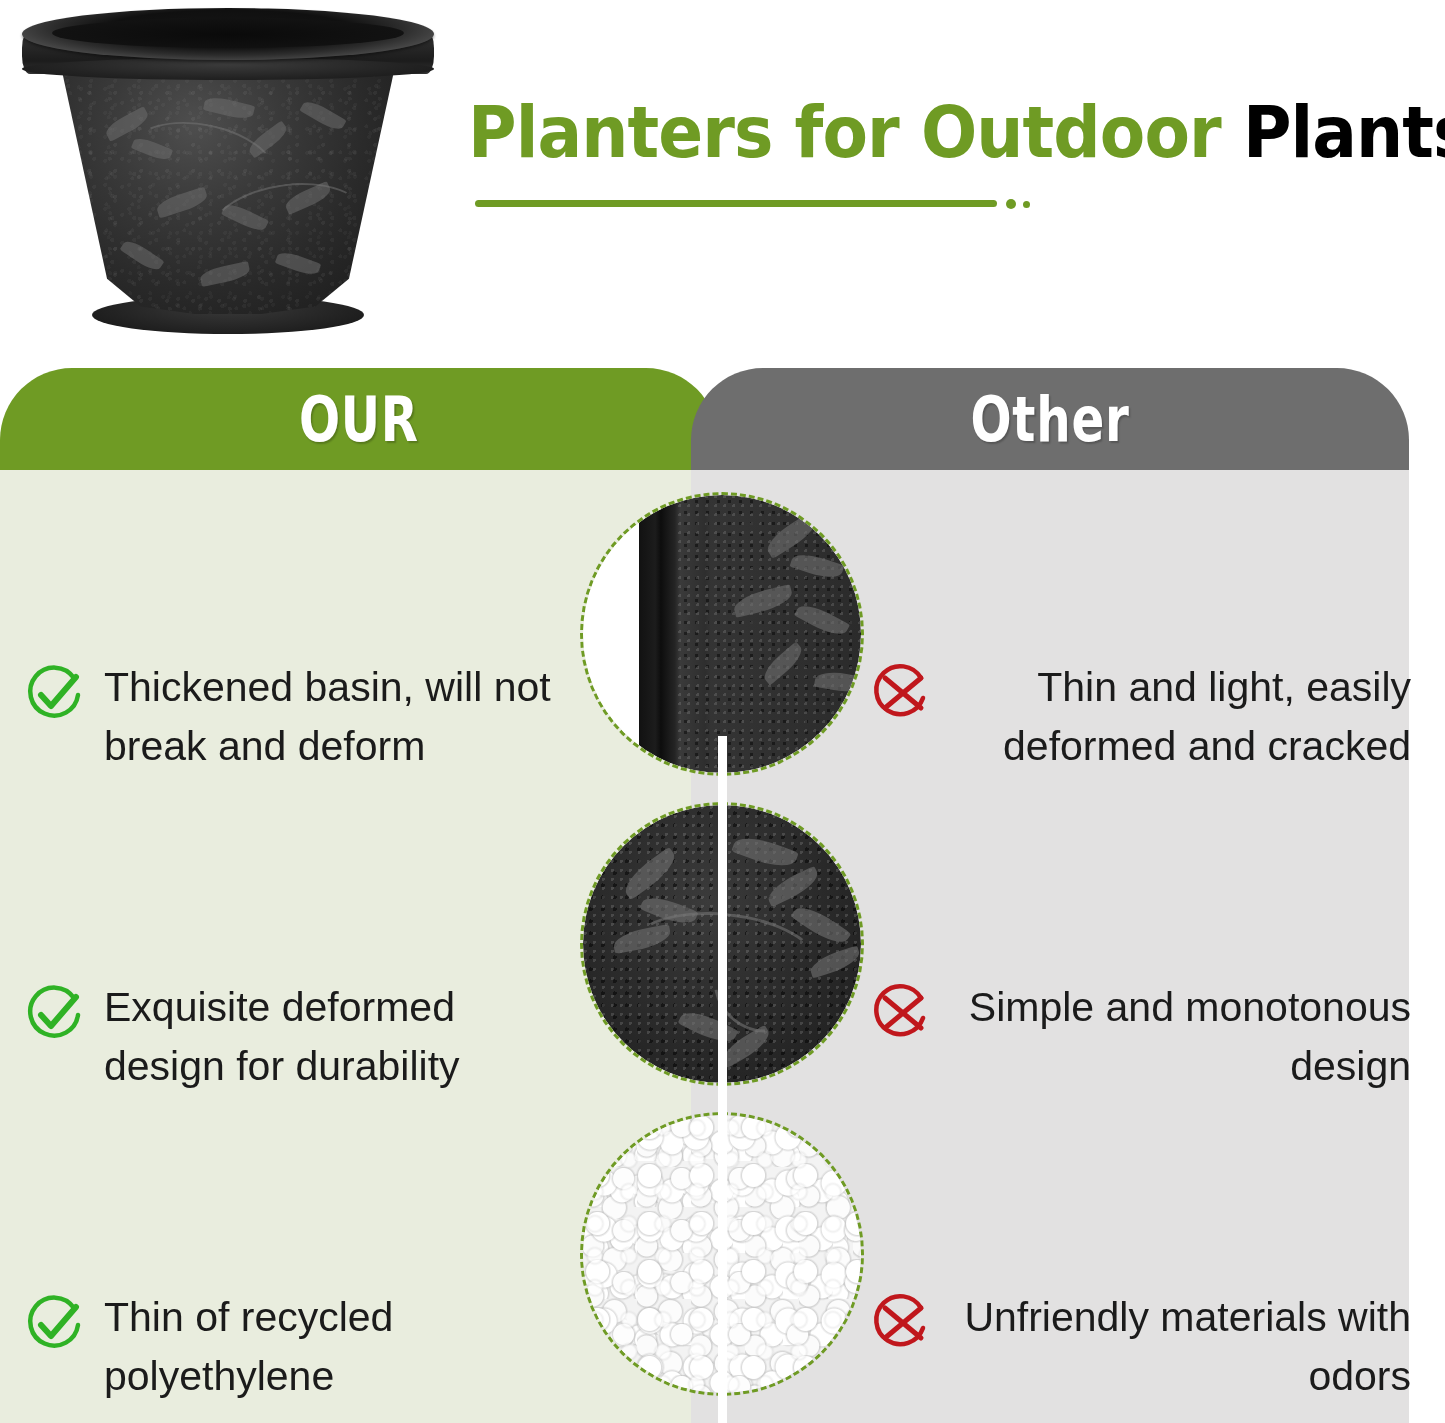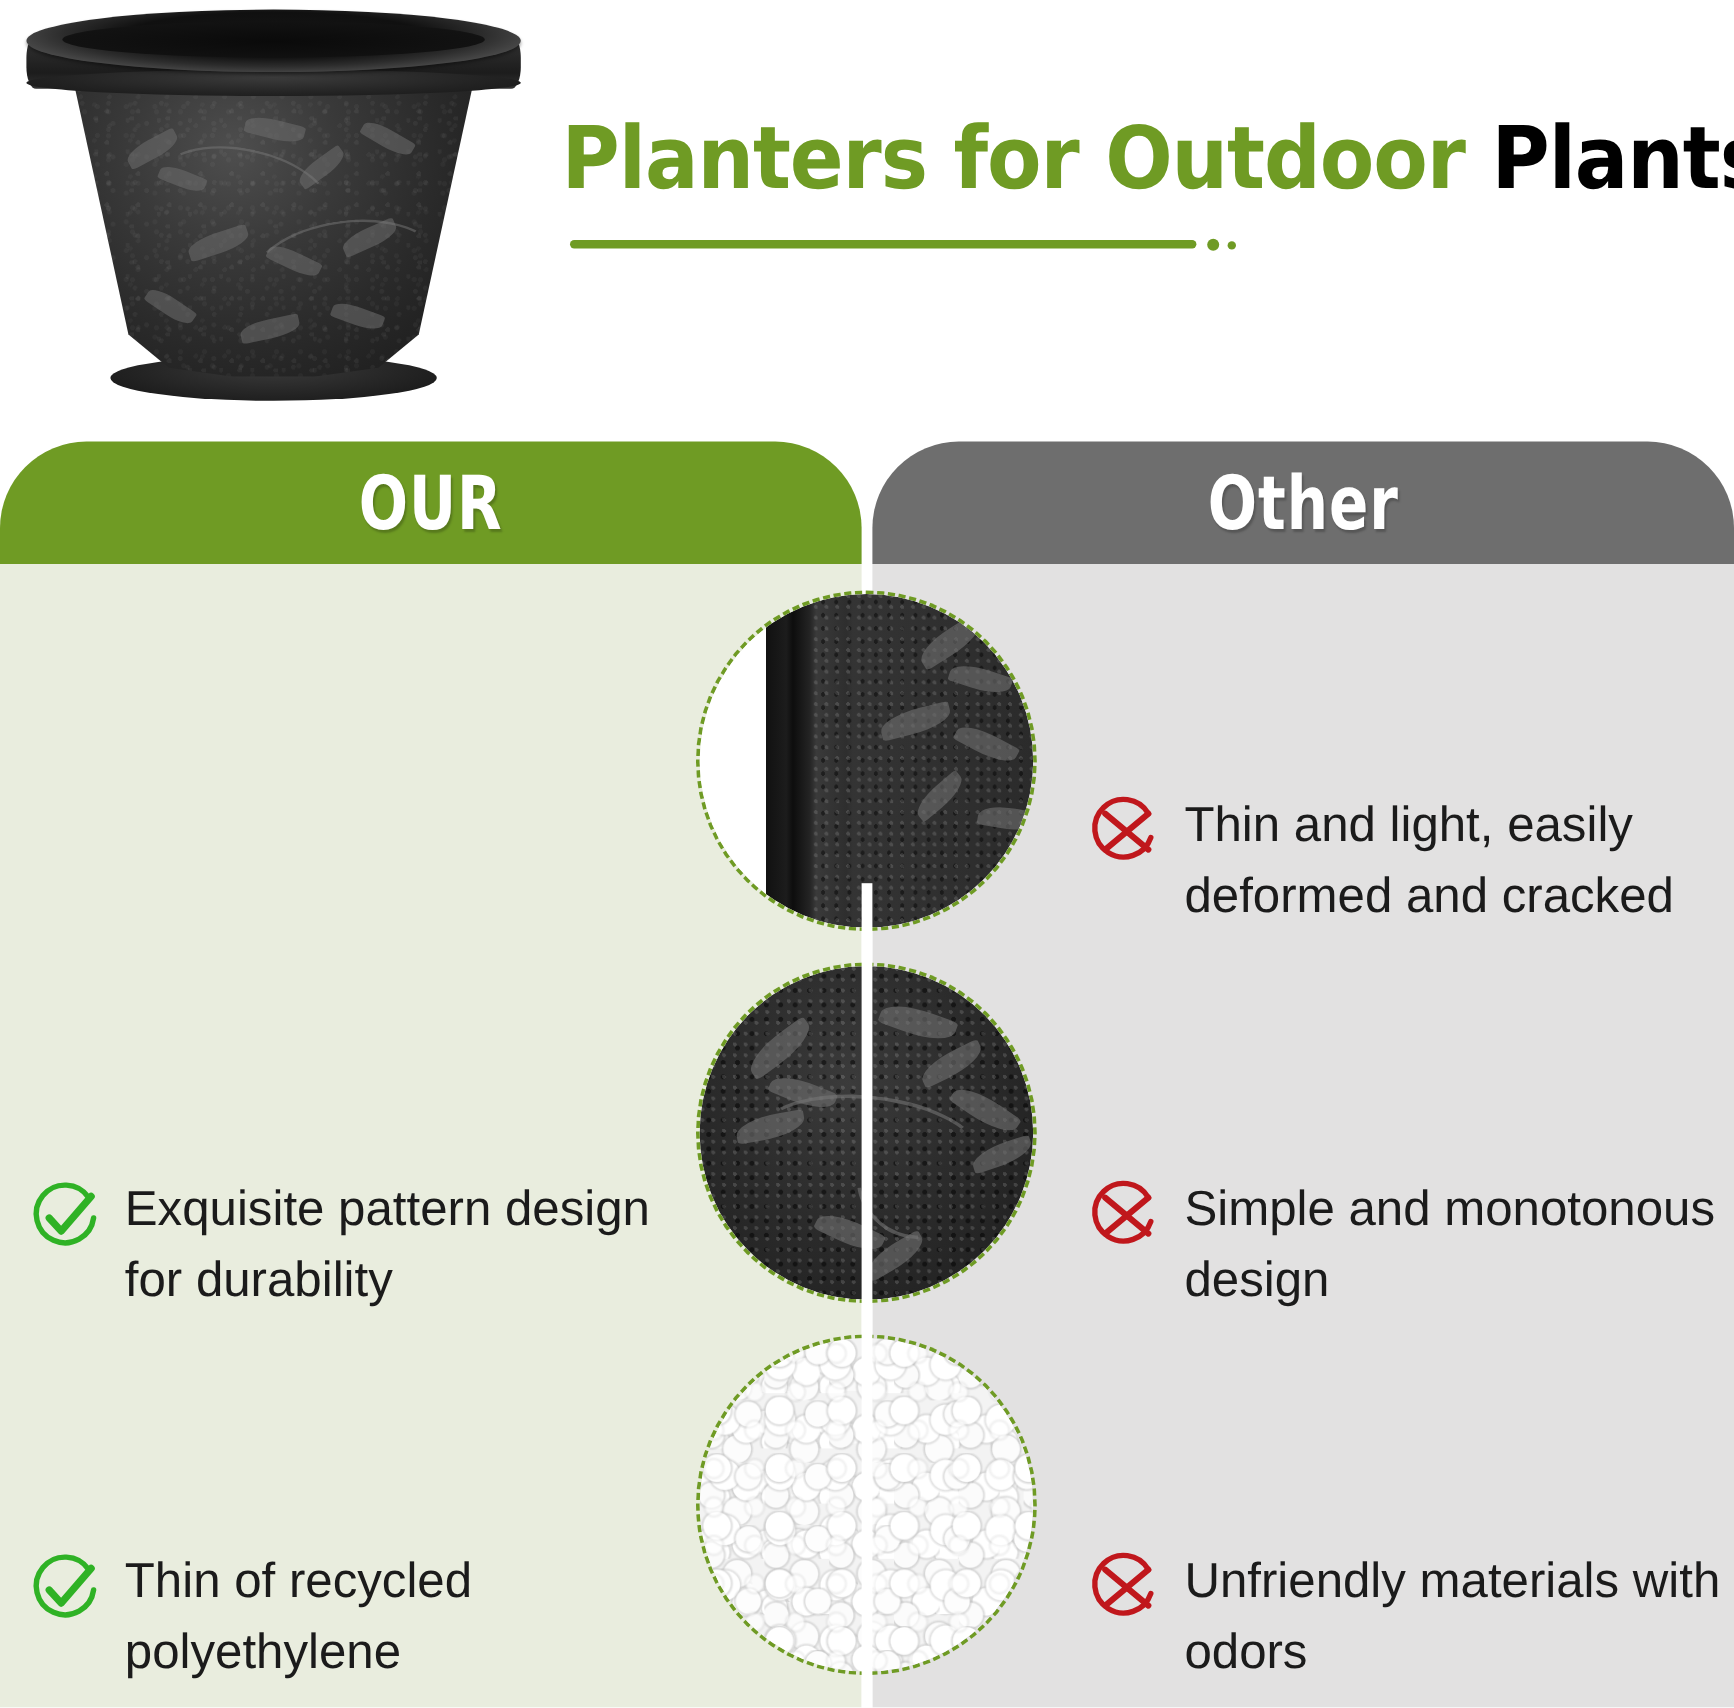"Other" #col-other { left: 727px -> 691px; text-align: none -> right }
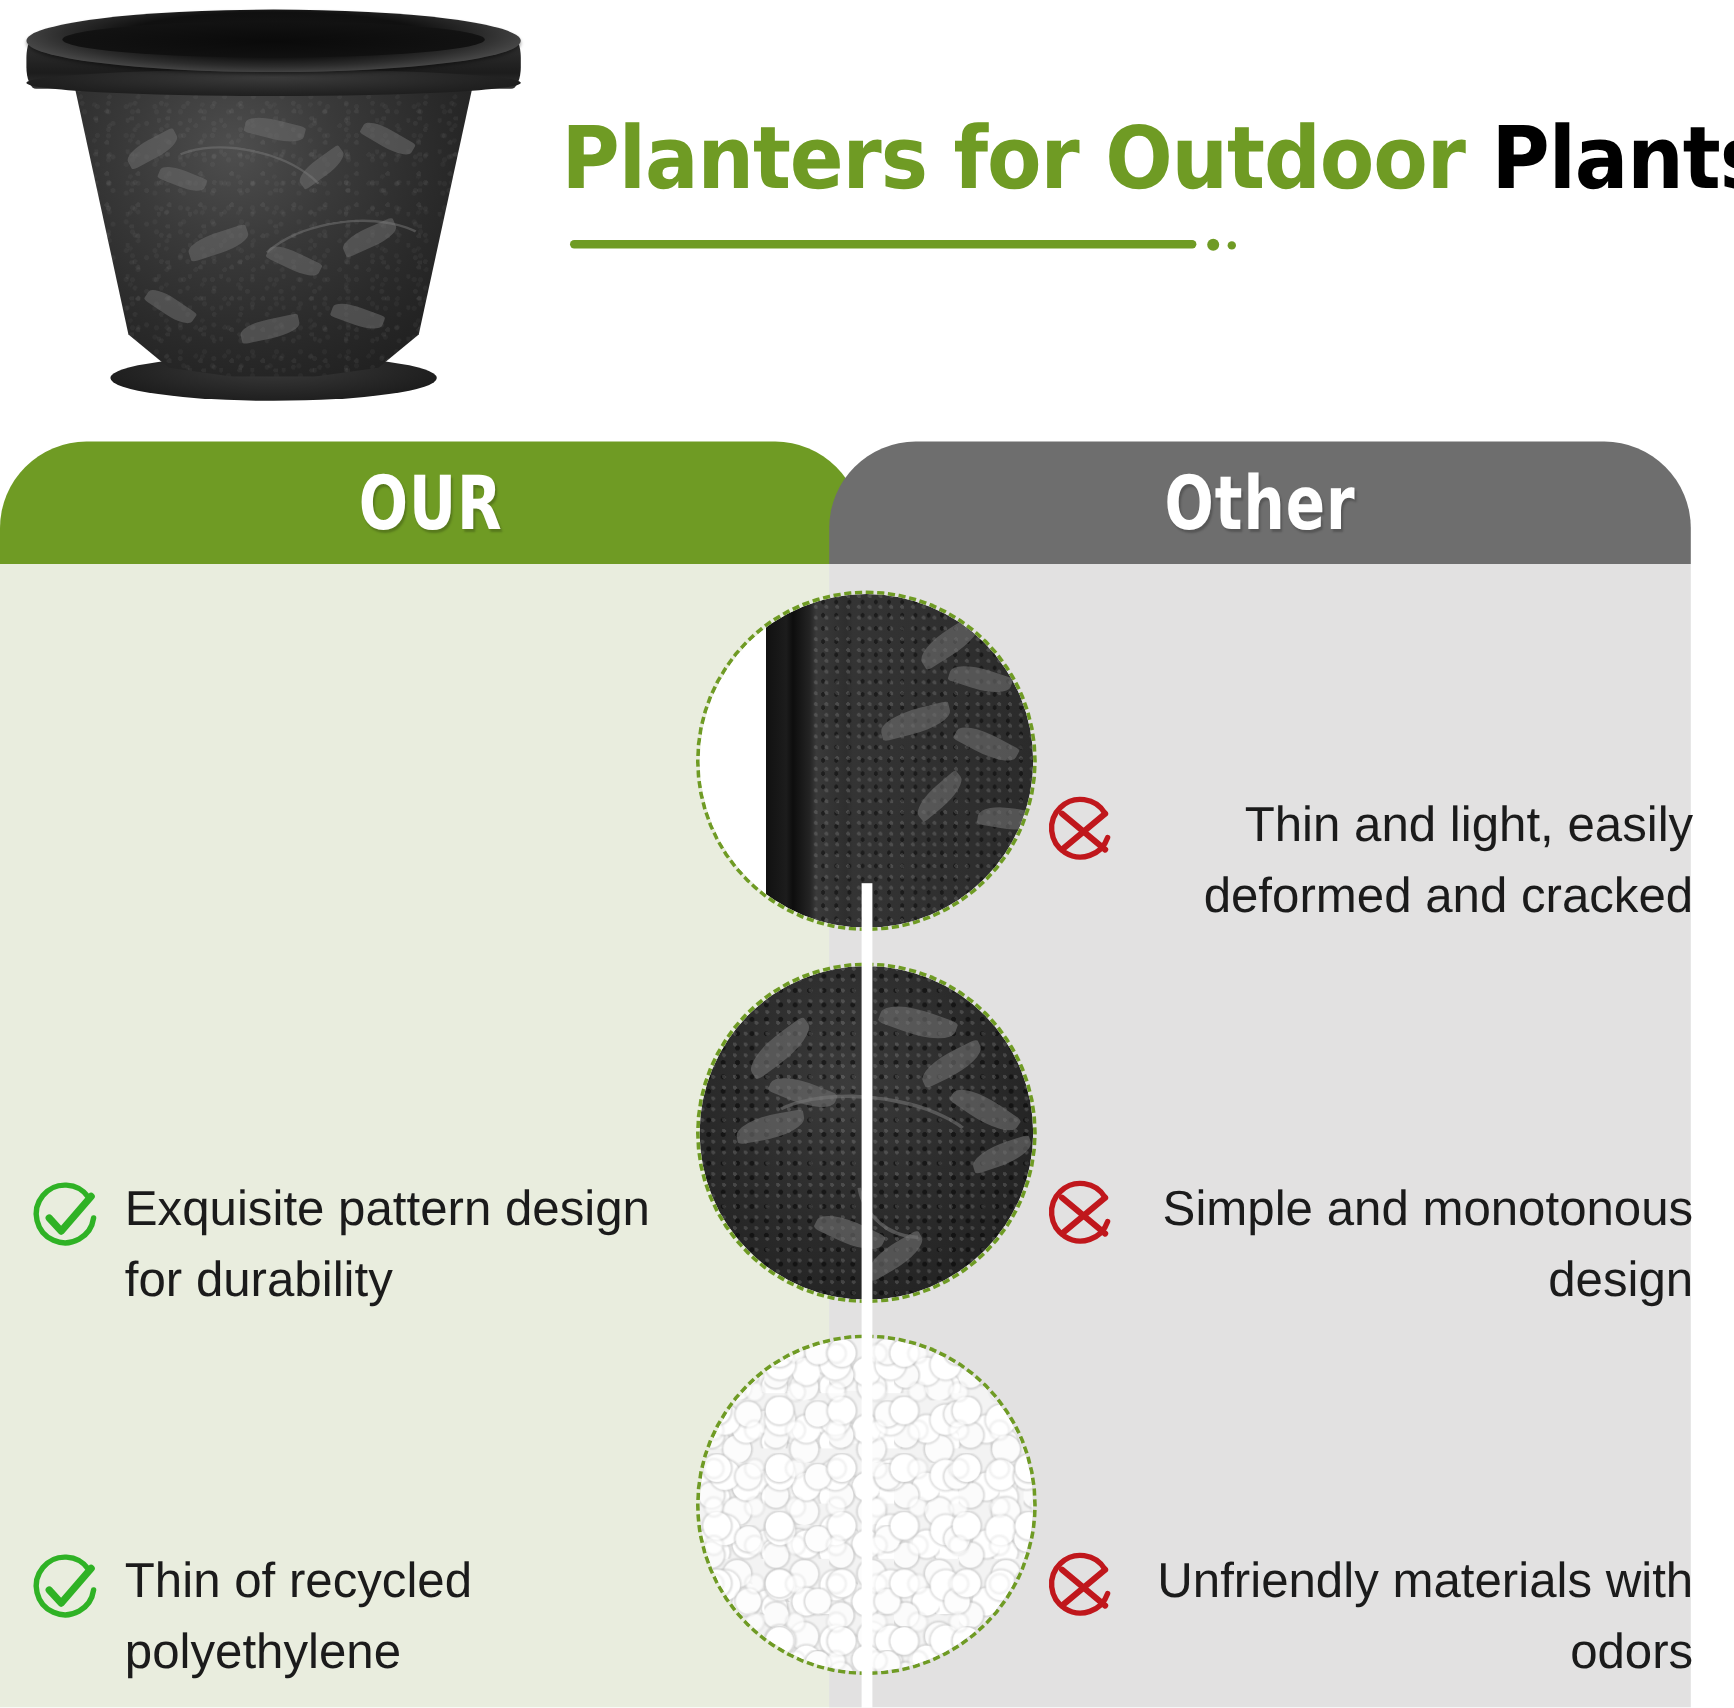"Thickened basin, will not break" div.feature { html: none -> <div> <span> <svg> <path></path> <path></path> </svg> </span> <span>Thickened basin, will not break and deform</span> </div> }
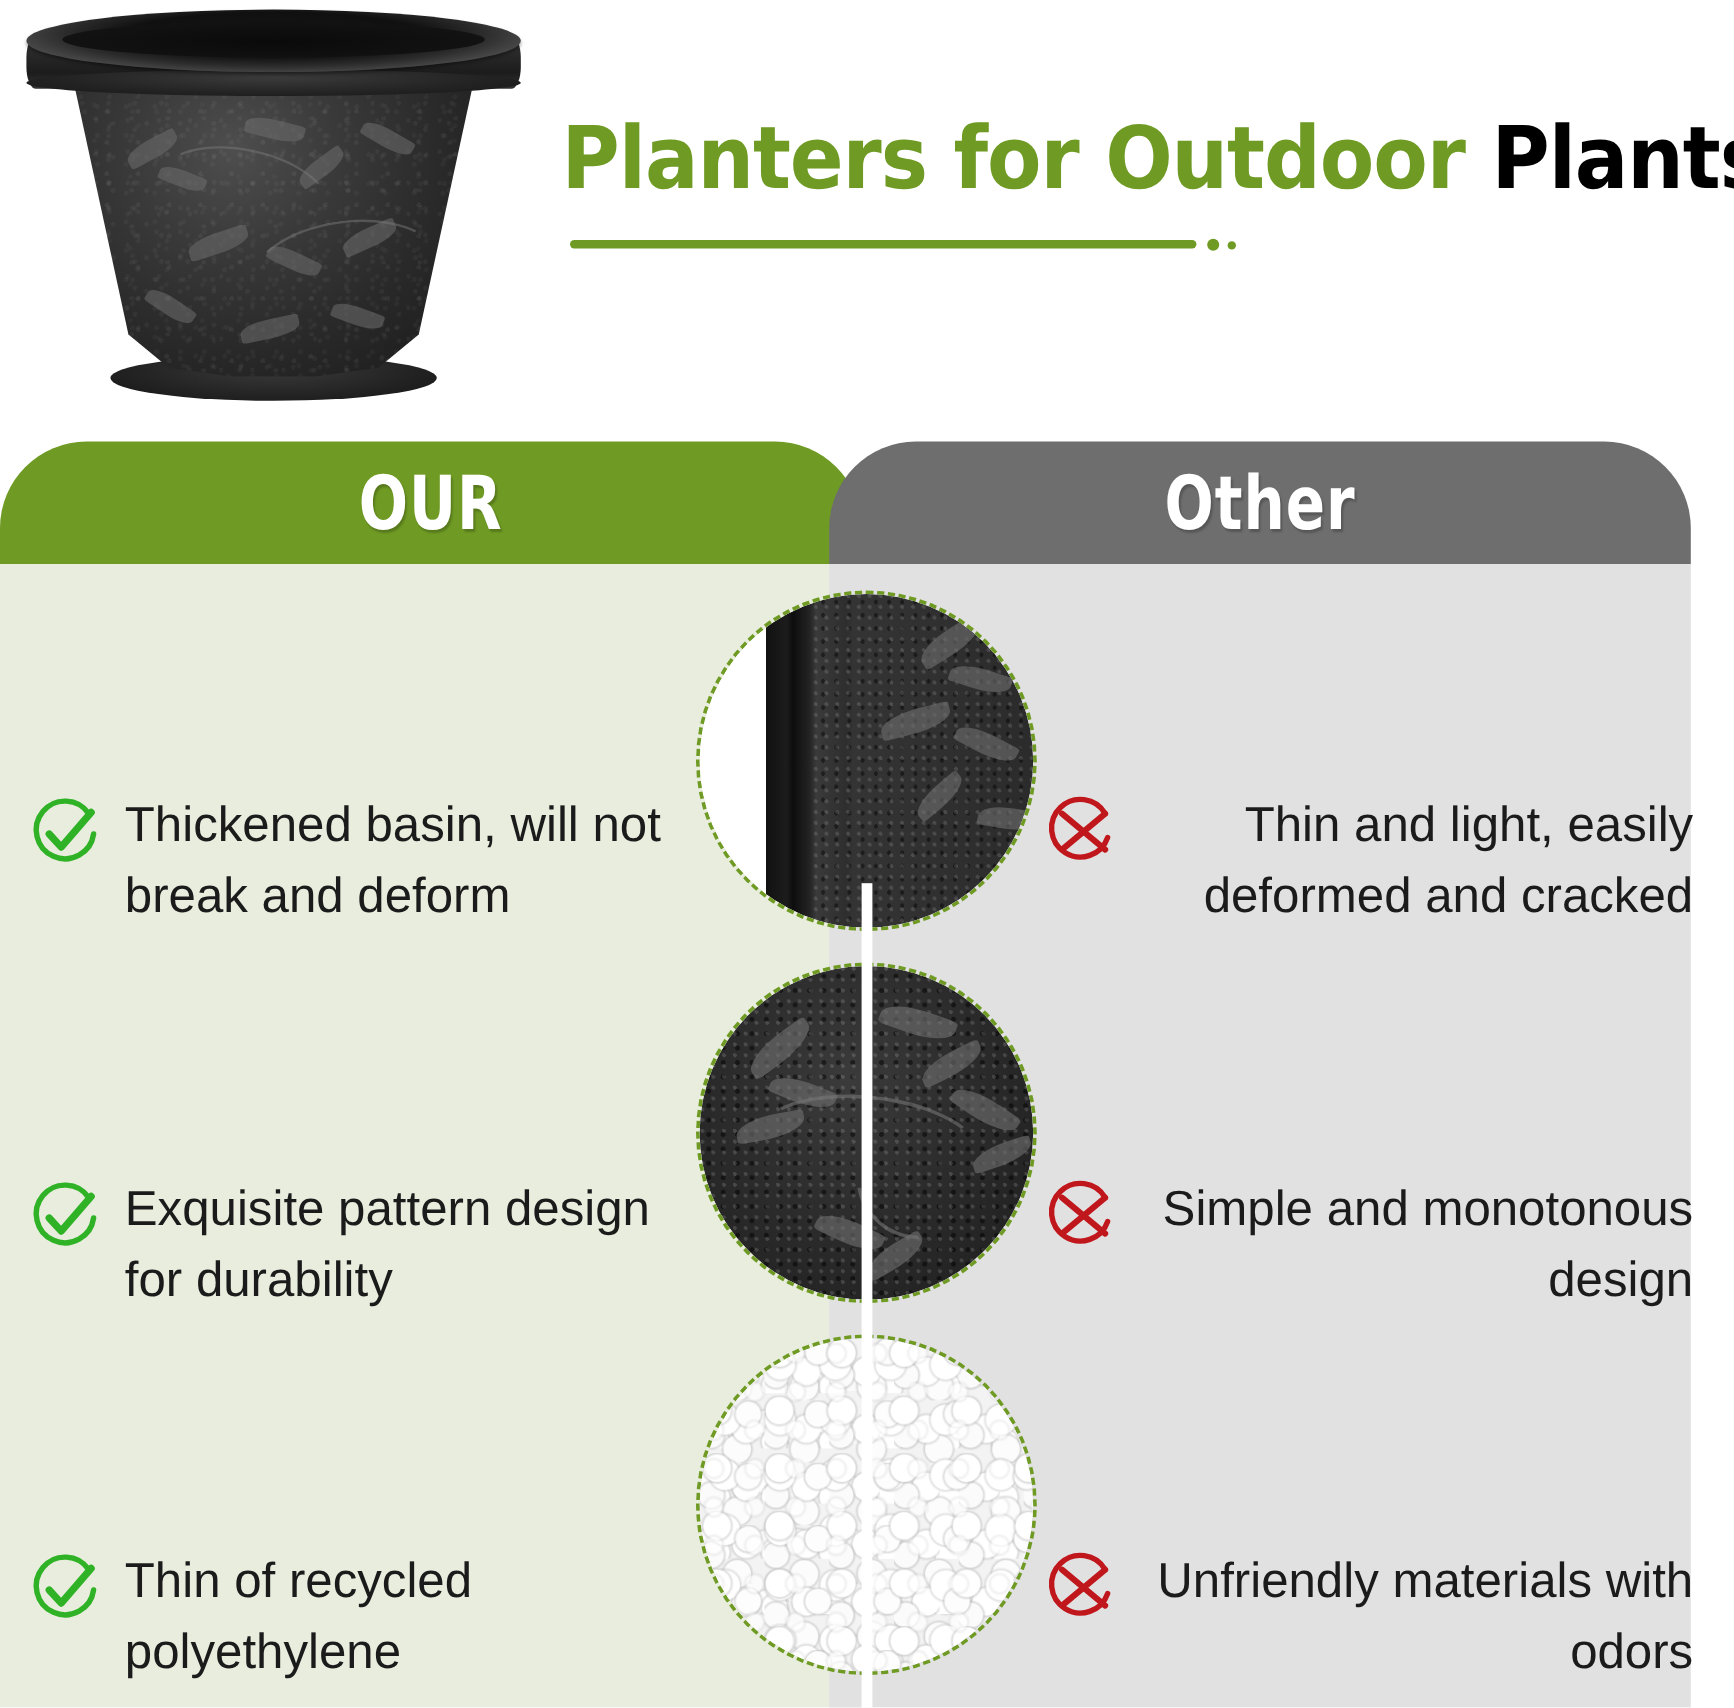"Exquisite pattern design for durability" span.feature-text { text: pattern -> deformed }
